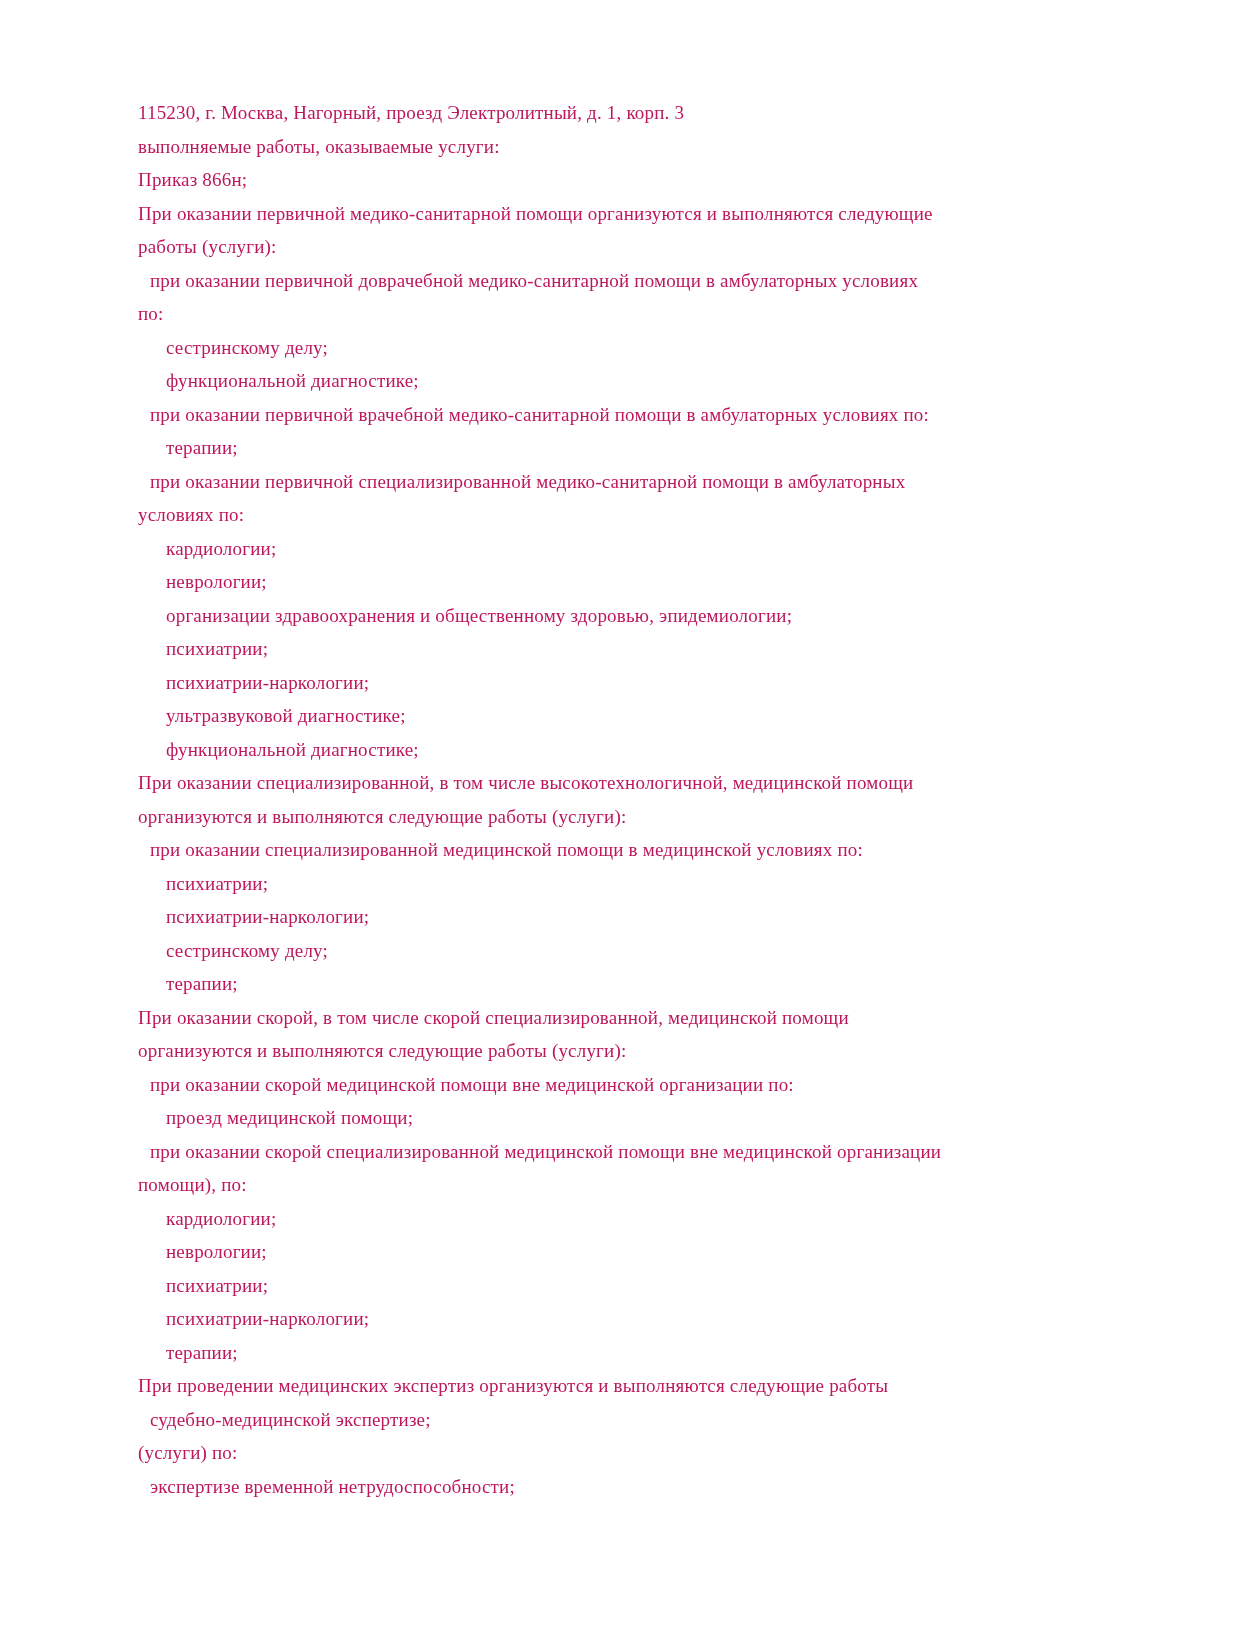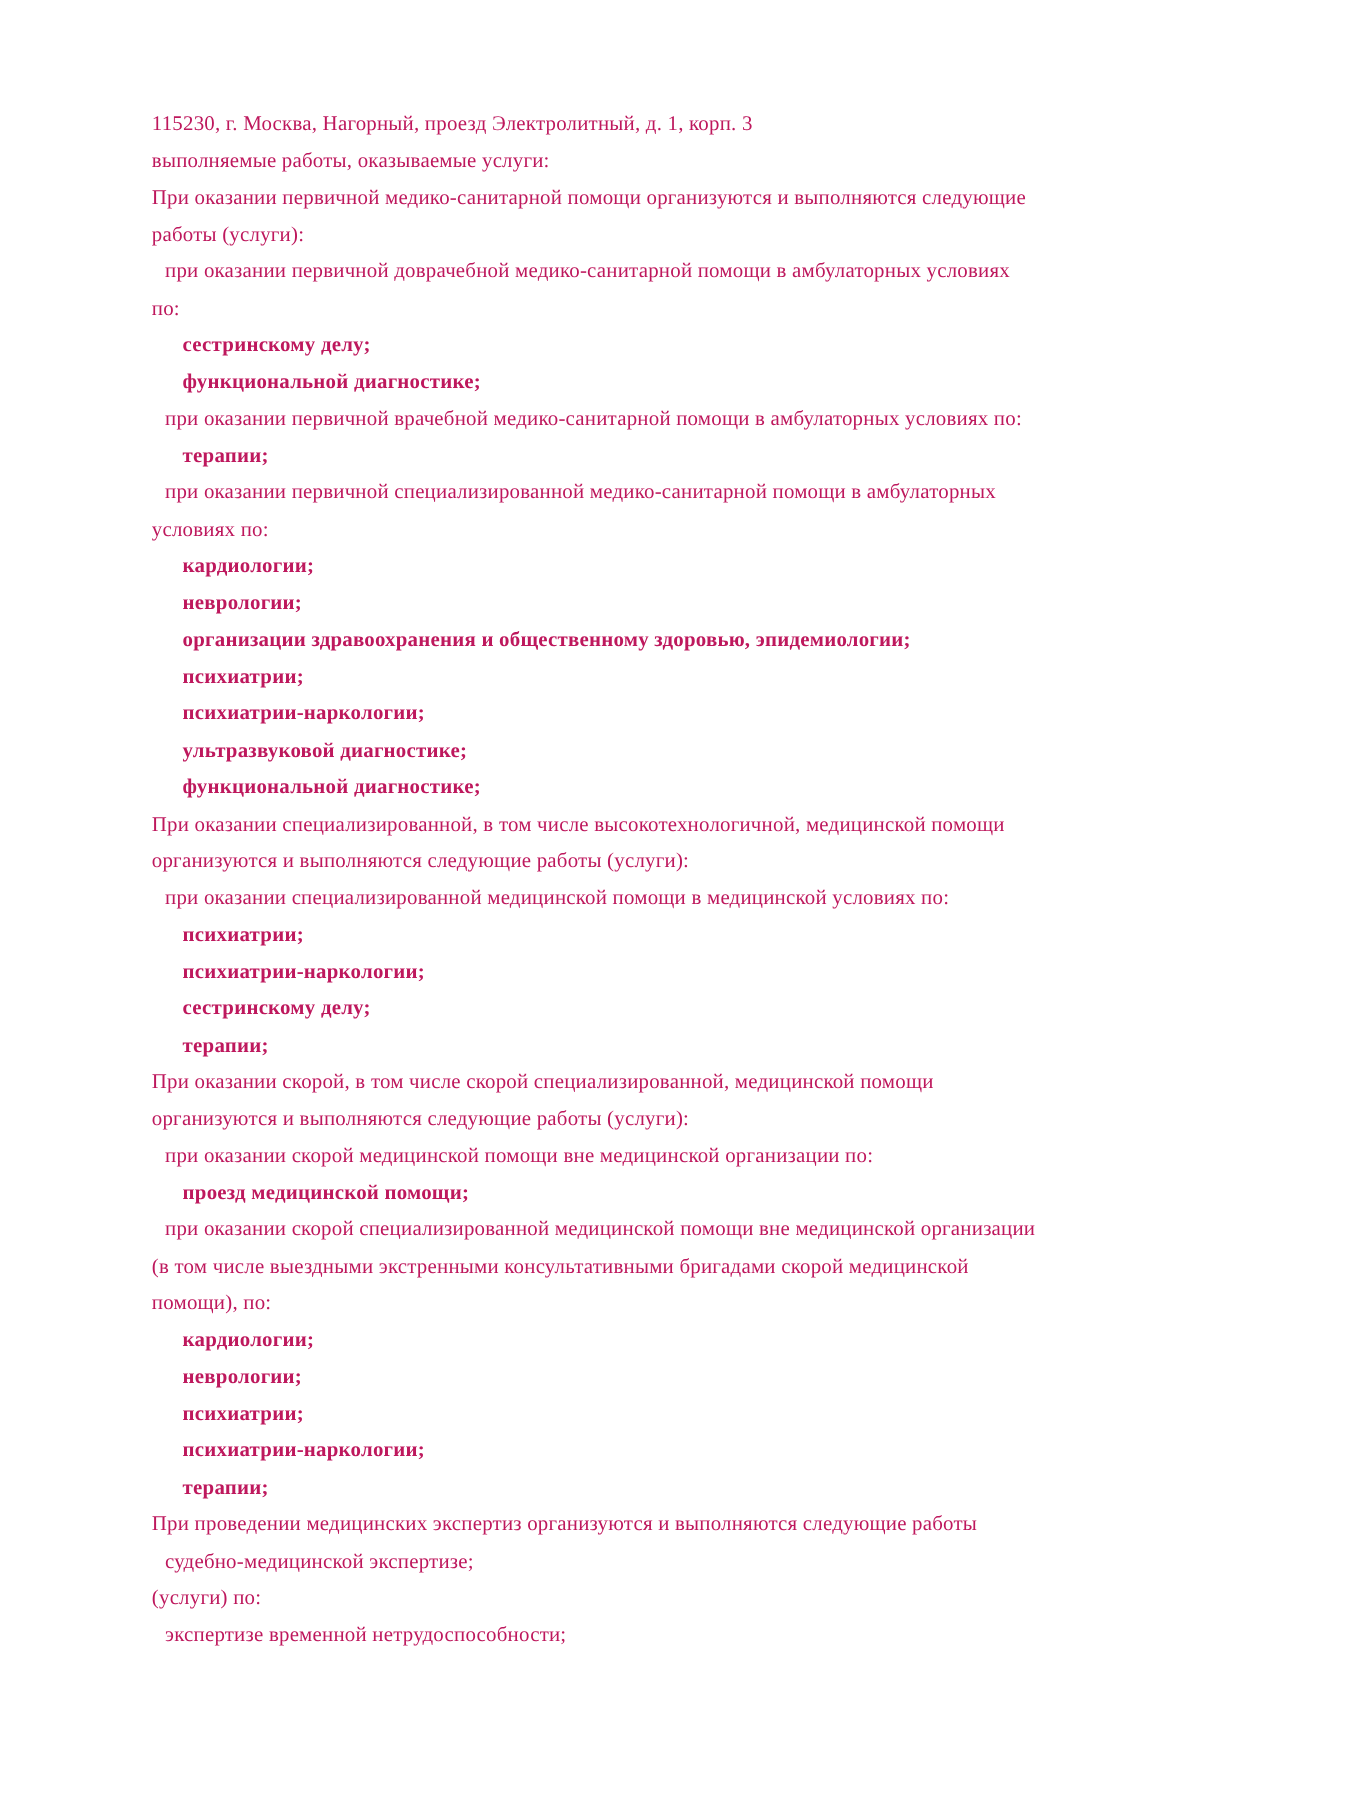"Приказ 866н;" div.line { html: none -> <div>Приказ 866н;</div> }
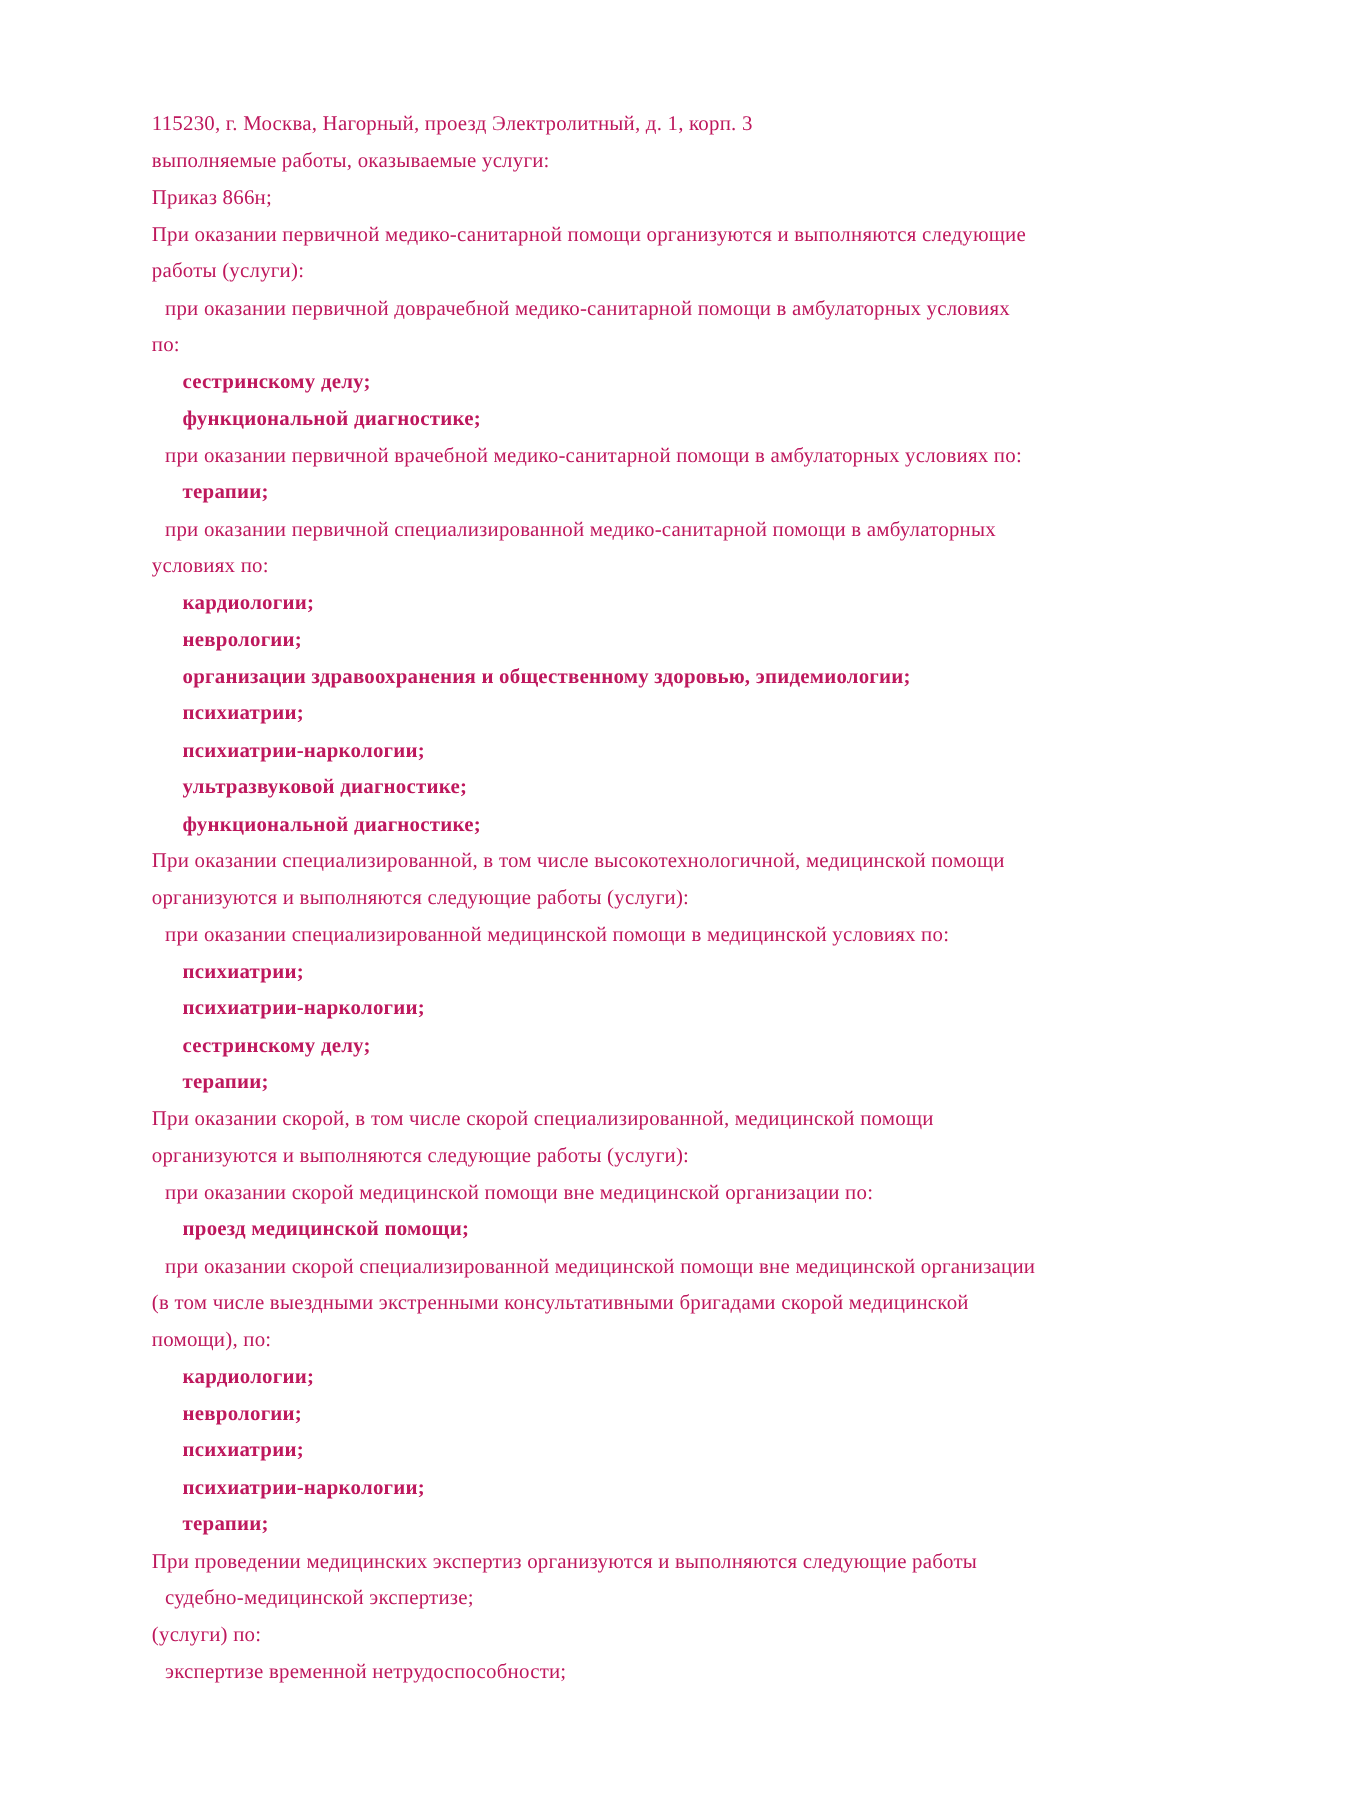"сестринскому делу;" .indent-2 { font-weight: bold -> none }
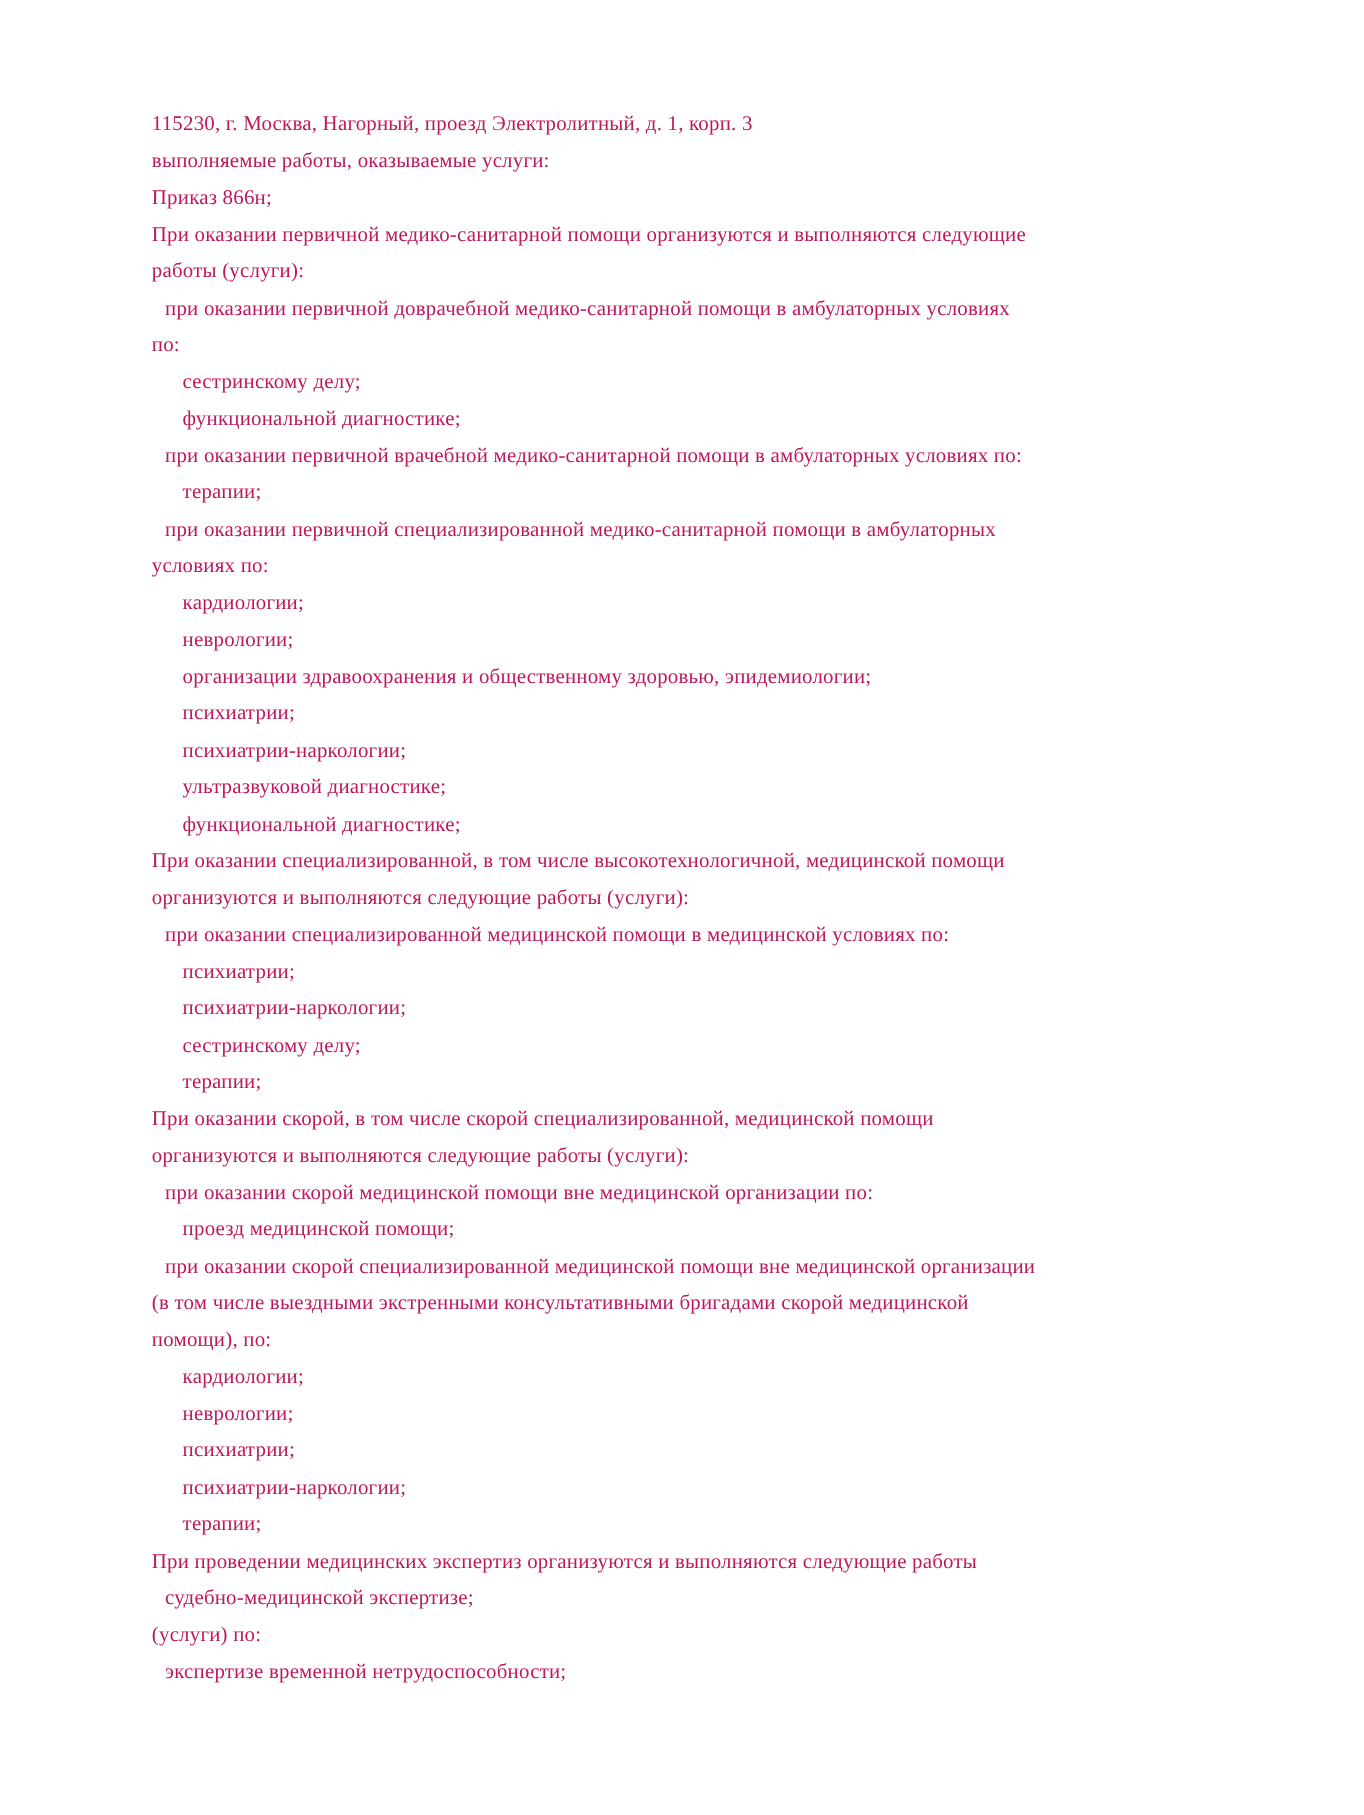"(в том числе выездными экстренными" div.line { html: <div>(в том числе выездными экстренными консультативными бригадами скорой медицинской</div> -> none }
